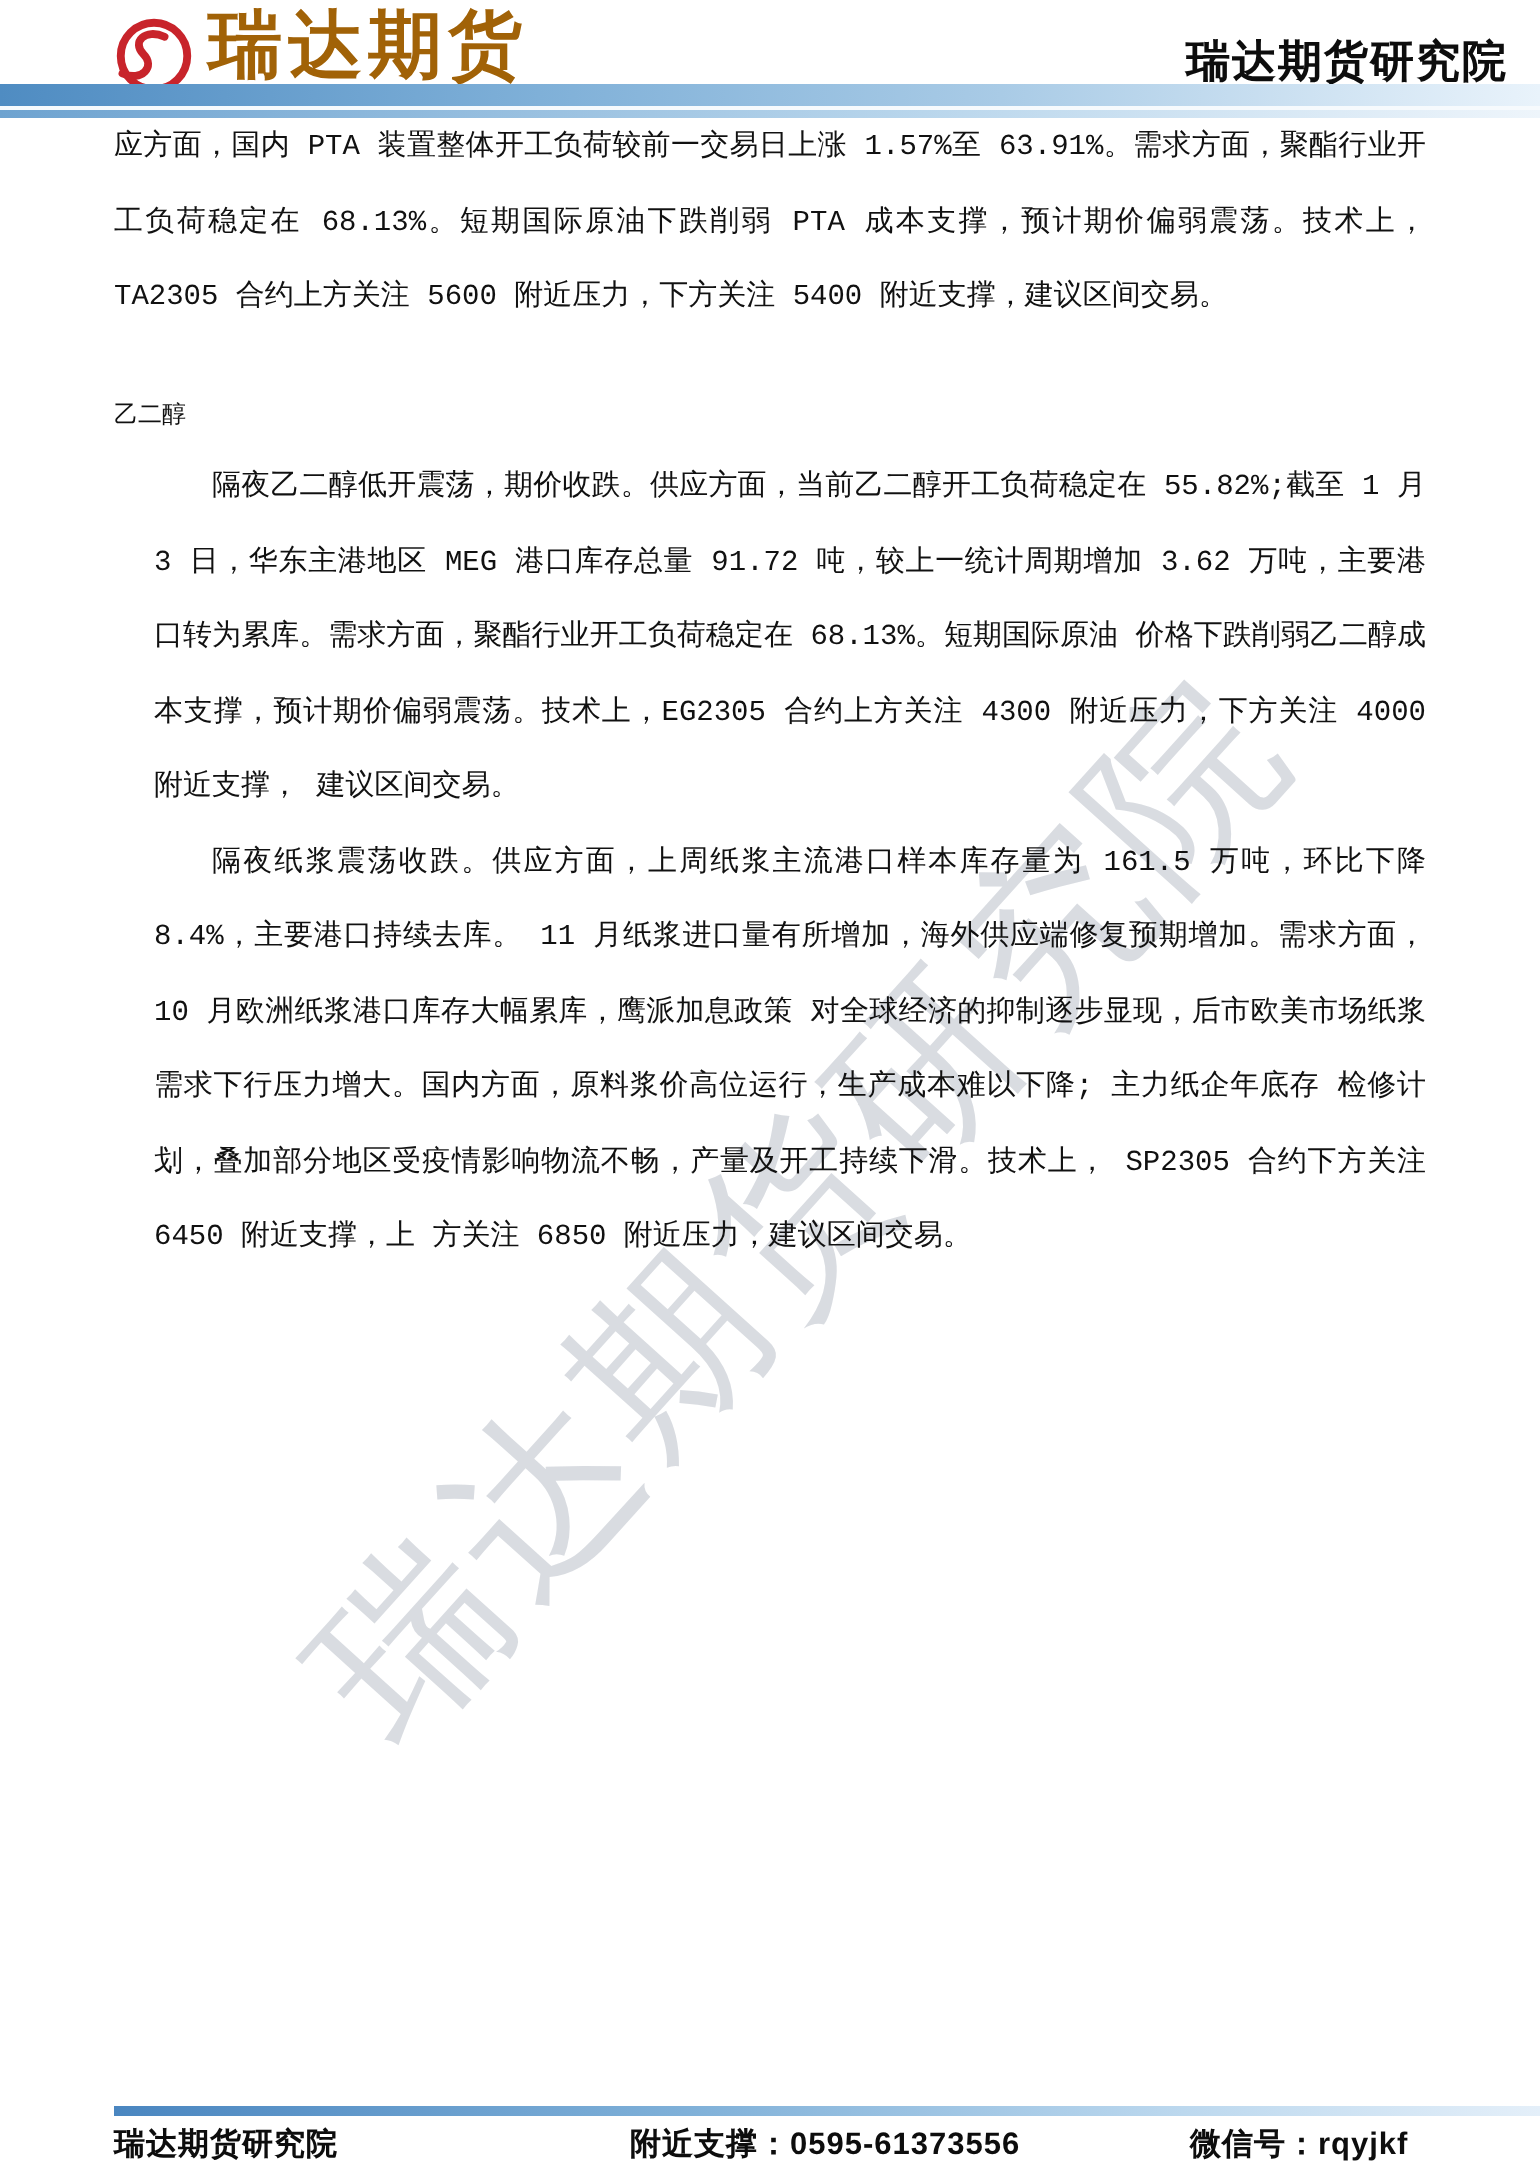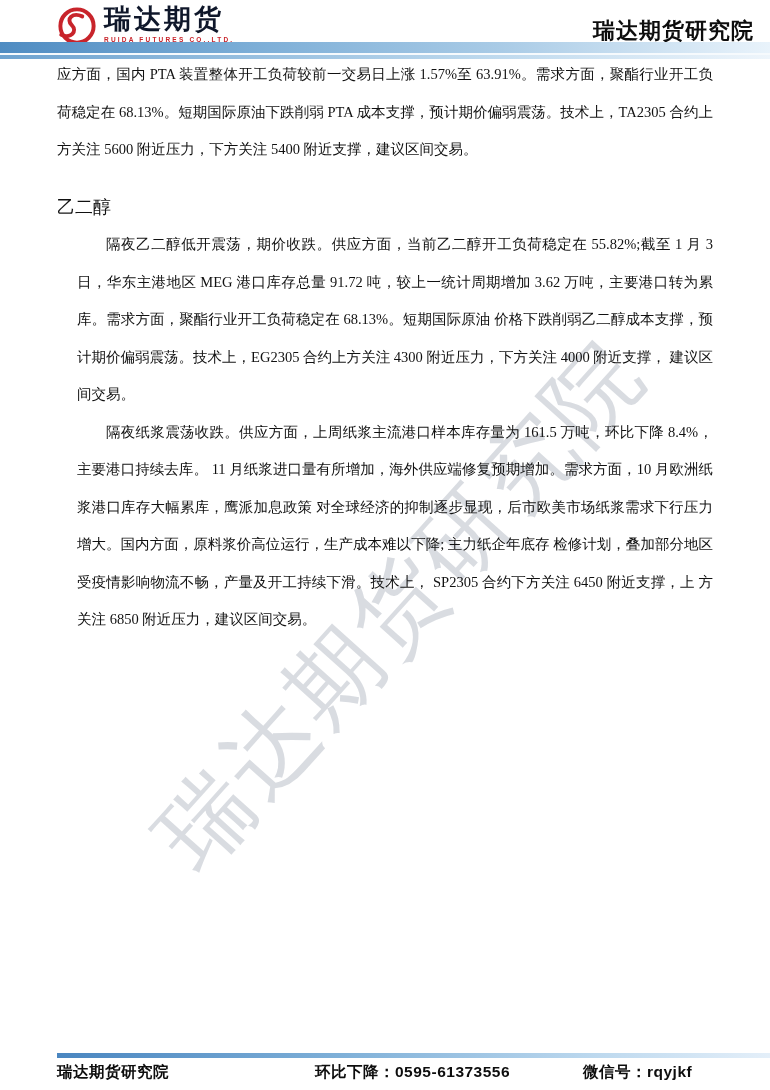"瑞达期货" .brand-cn { color: #0f172a -> #a16207; font-family: Liberation Mono, monospace -> Liberation Serif, serif; font-size: 27px -> 37px }
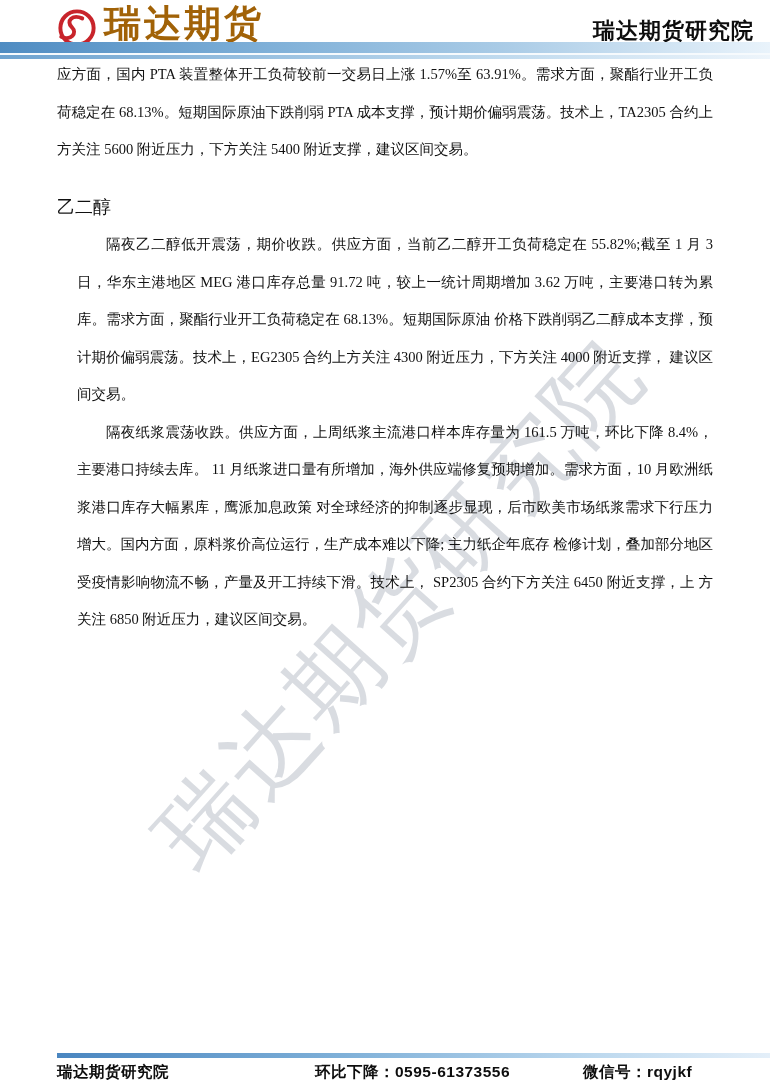"应方面，国内 PTA 装置整体开工负荷较前一交易日上涨 1.57%至" .content p { font-family: none -> Liberation Mono, monospace }
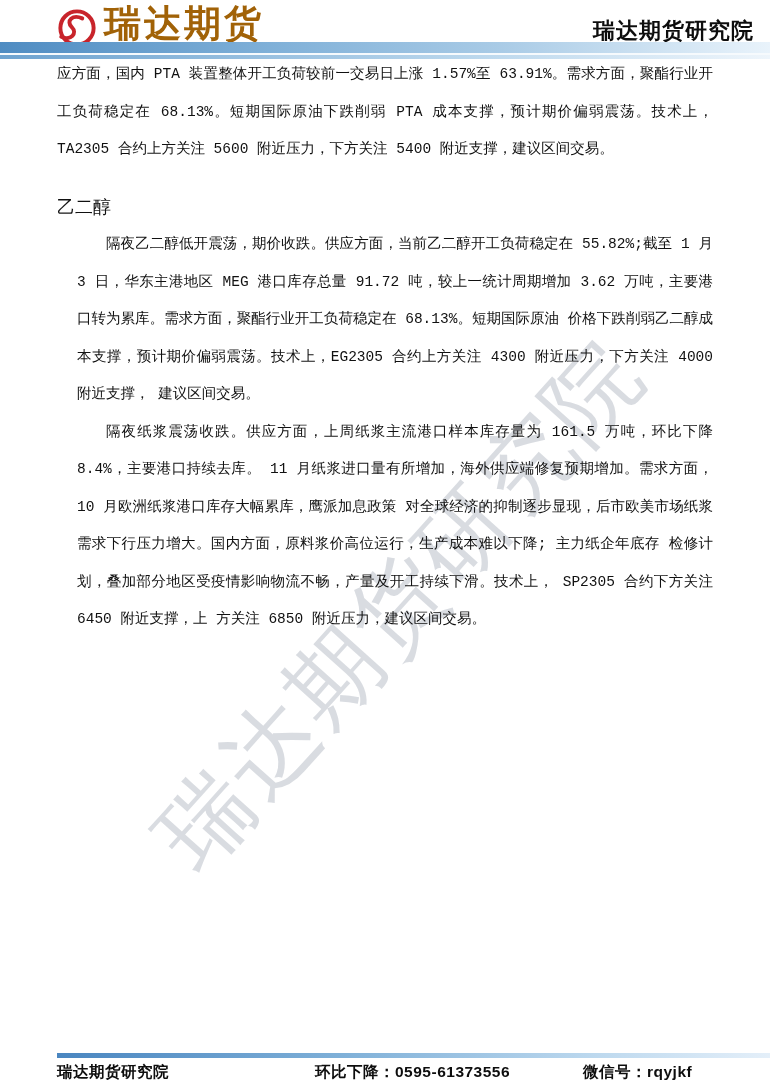"乙二醇" .sec-heading { font-size: 18px -> 12px }
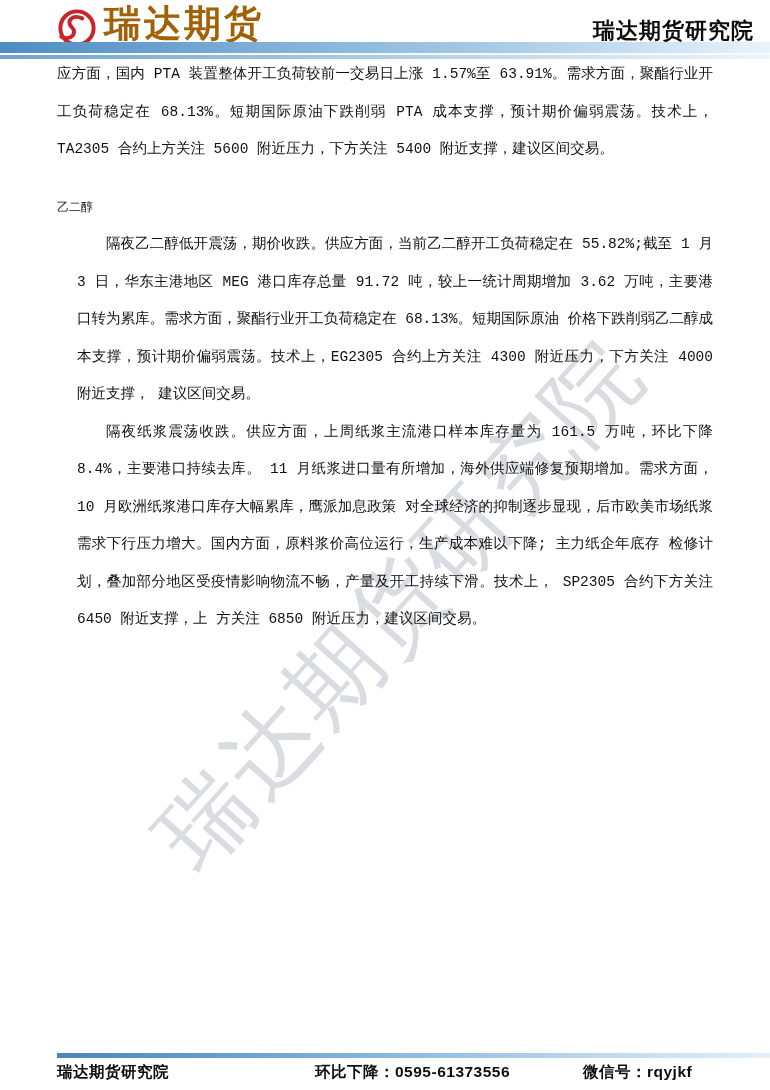"环比下降：" span { text: 环比下降 -> 附近支撑 }
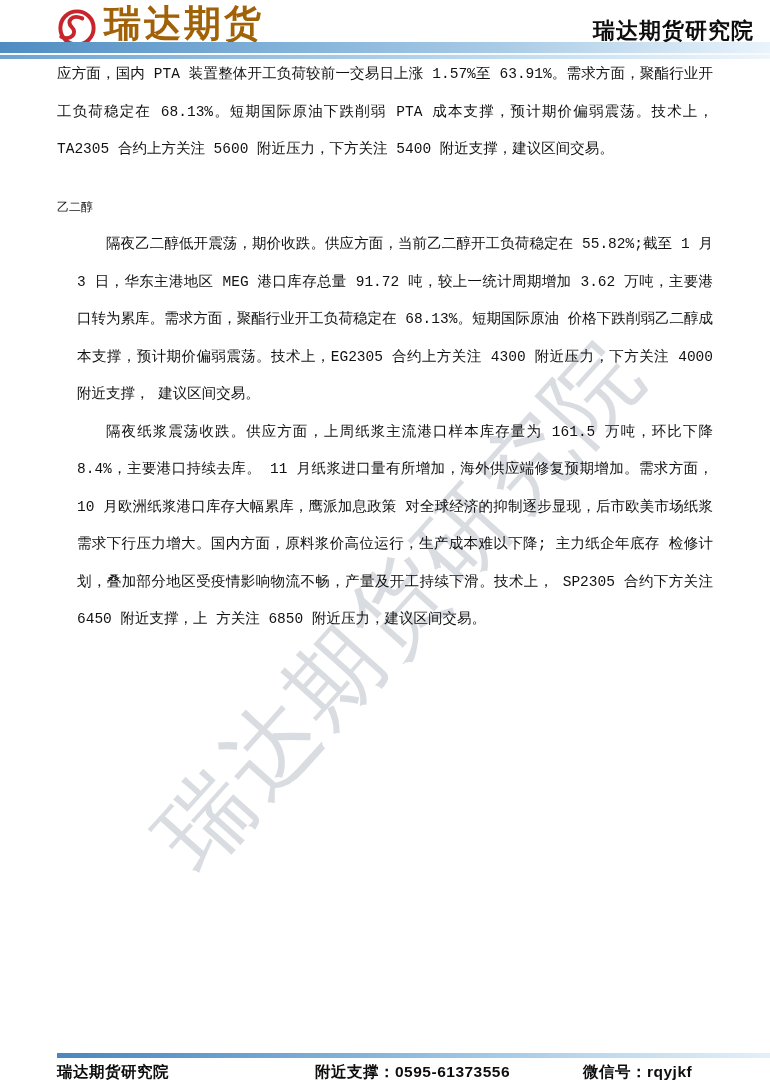"微信号：rqyjkf" .footer-wechat { left: 526px -> 538px }
